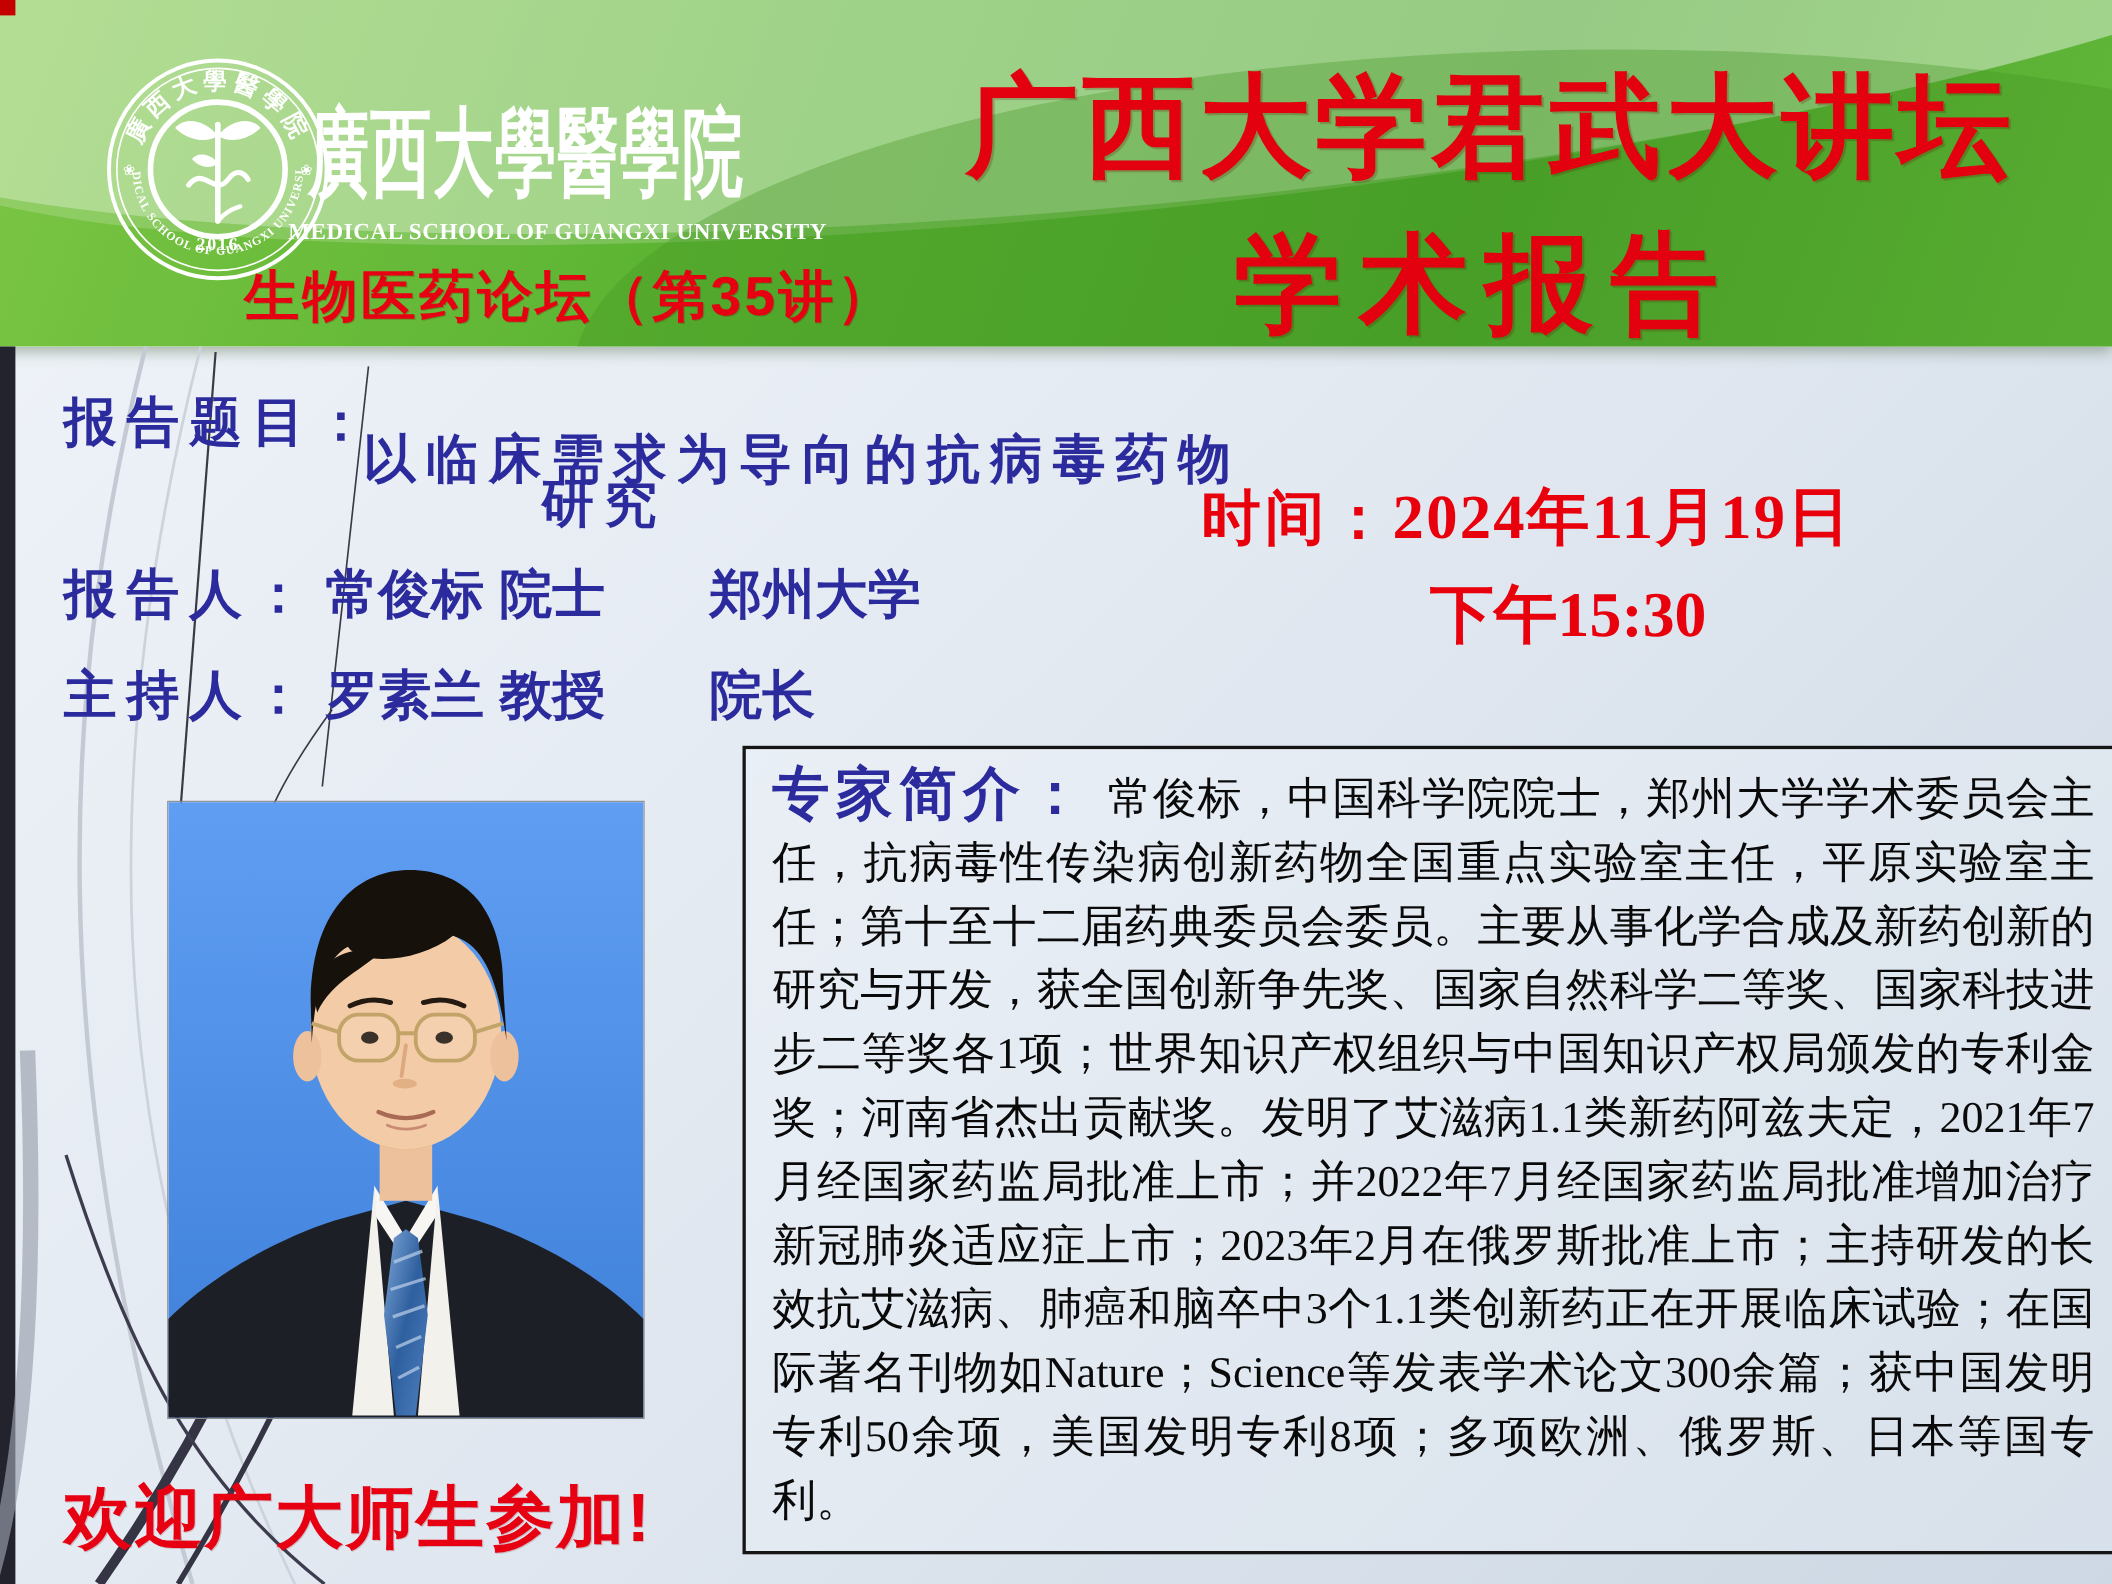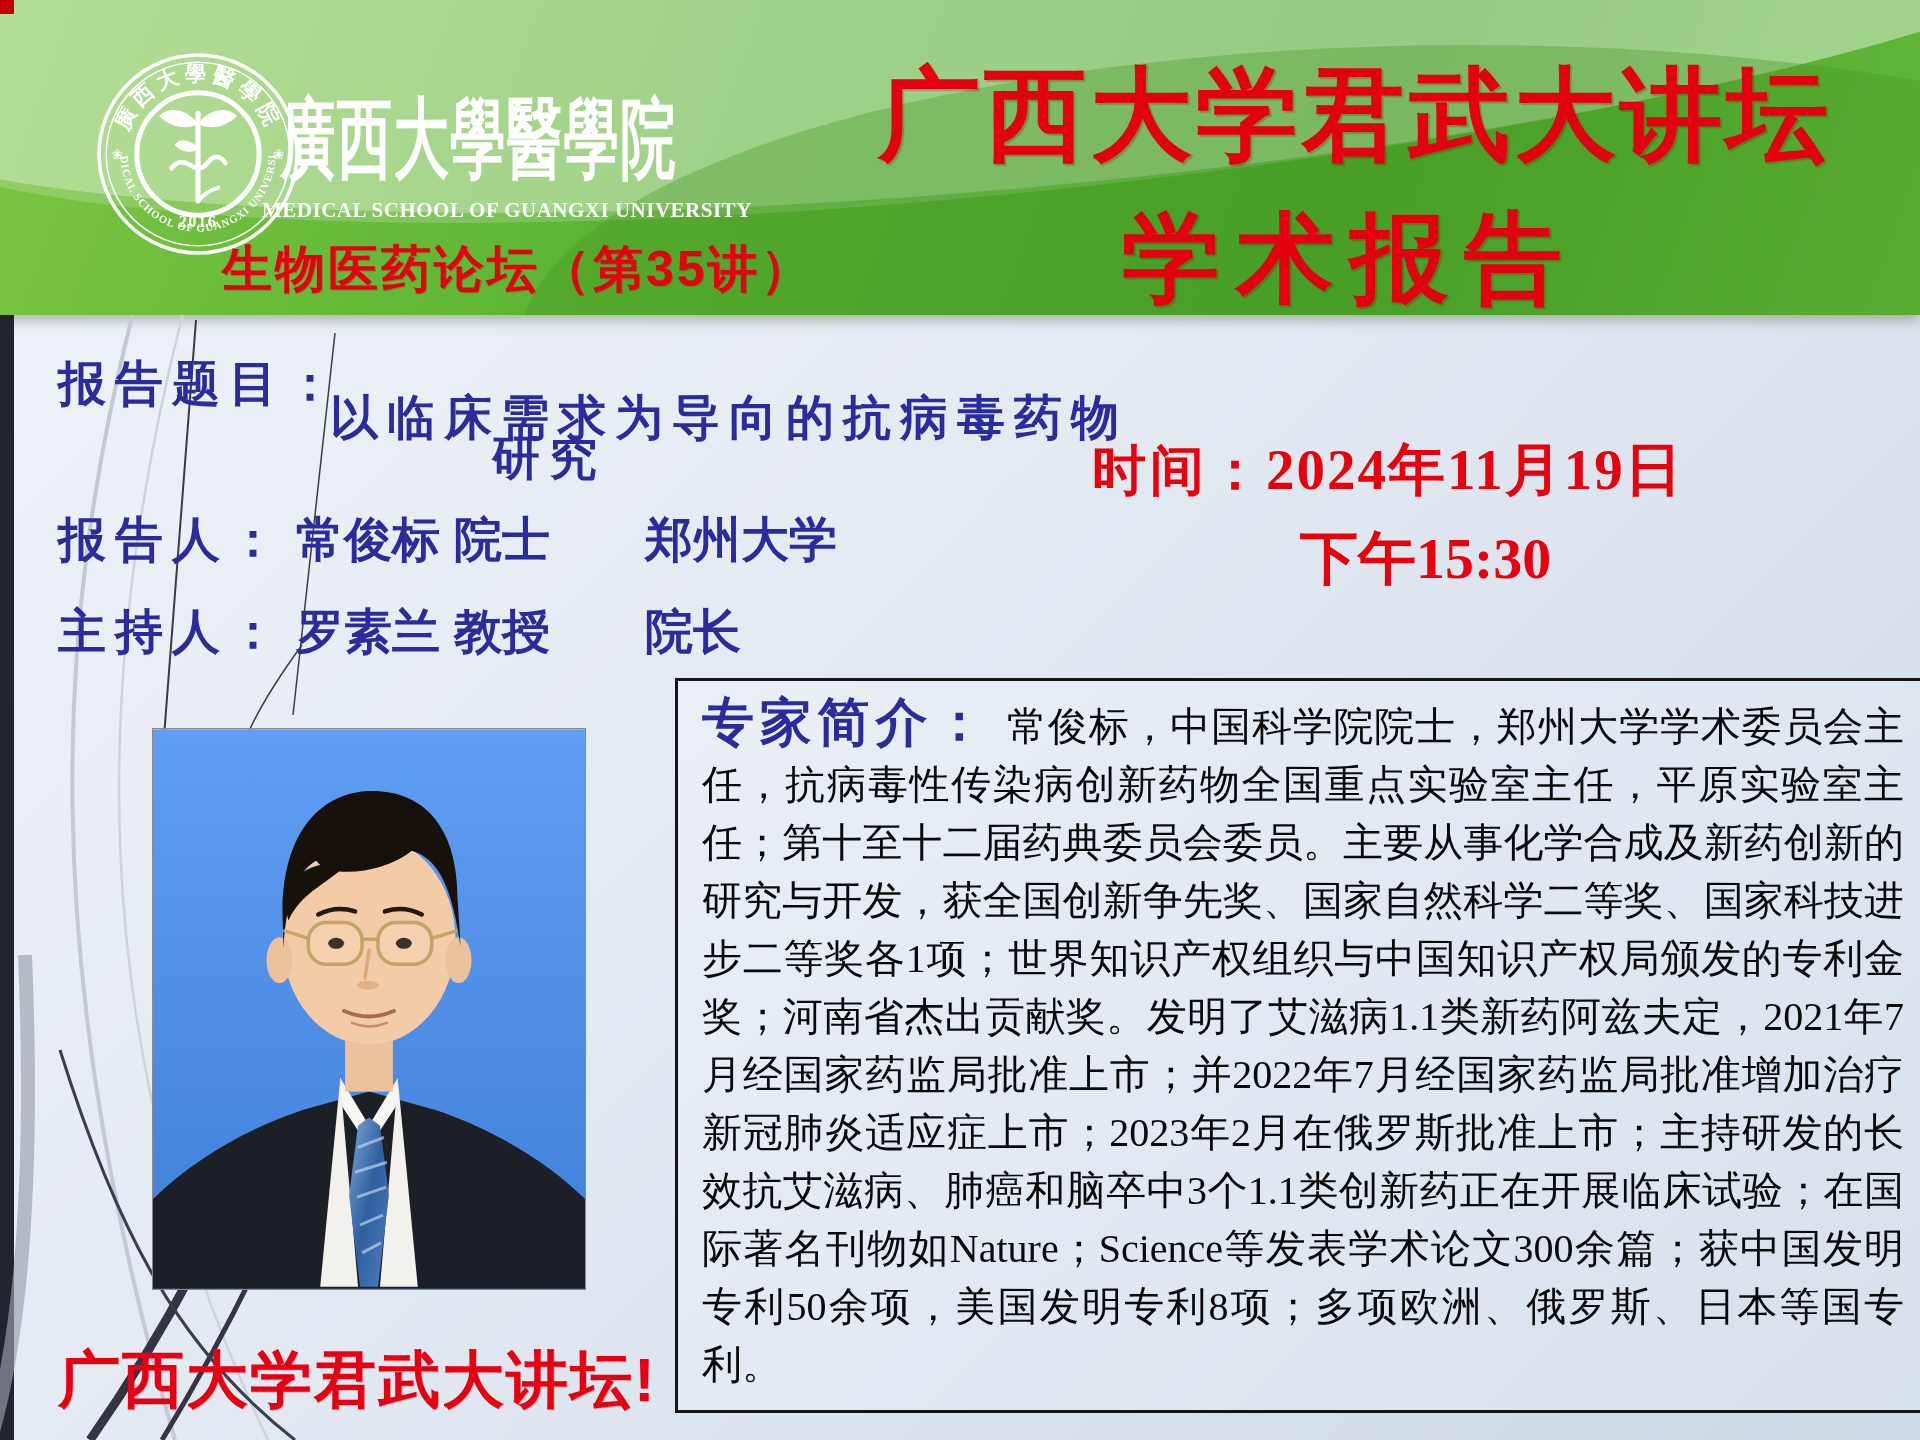"广西大学君武大讲坛!" div.welcome { text: 广西大学君武大讲坛 -> 欢迎广大师生参加 }
